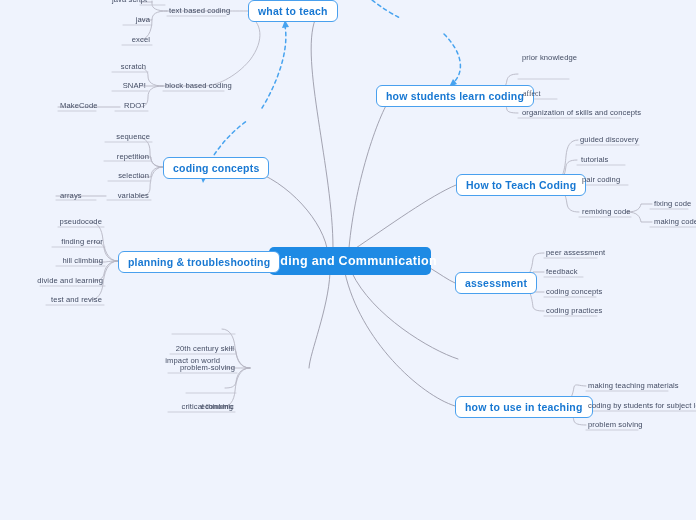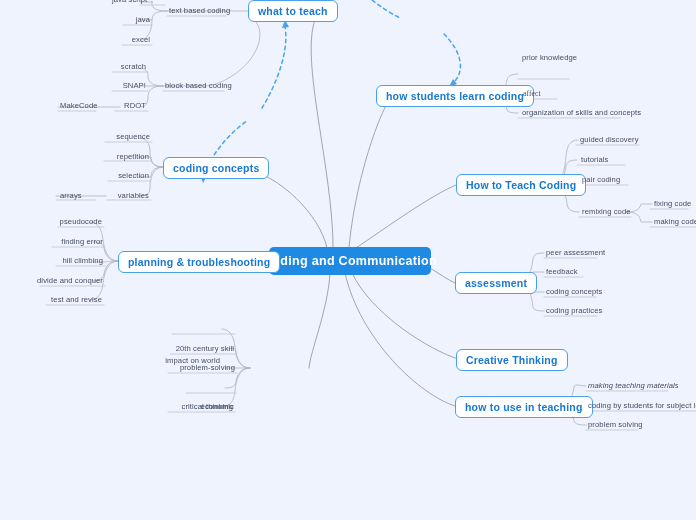"divide and conquer" div.node { text: conquer -> learning }
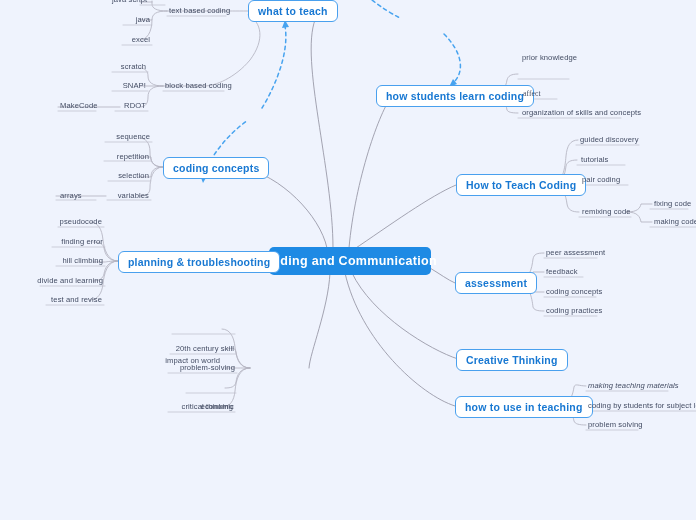"Creative Thinking" div.node { html: <div>Creative Thinking</div> -> none }
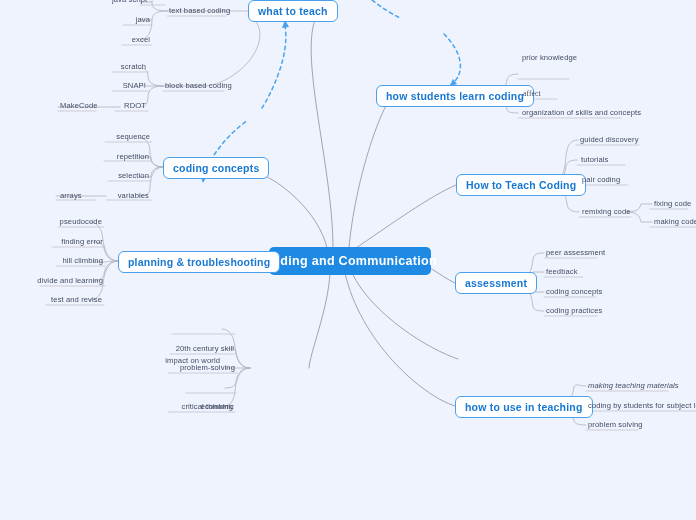"making teaching materials" div.node { font-style: italic -> none }
